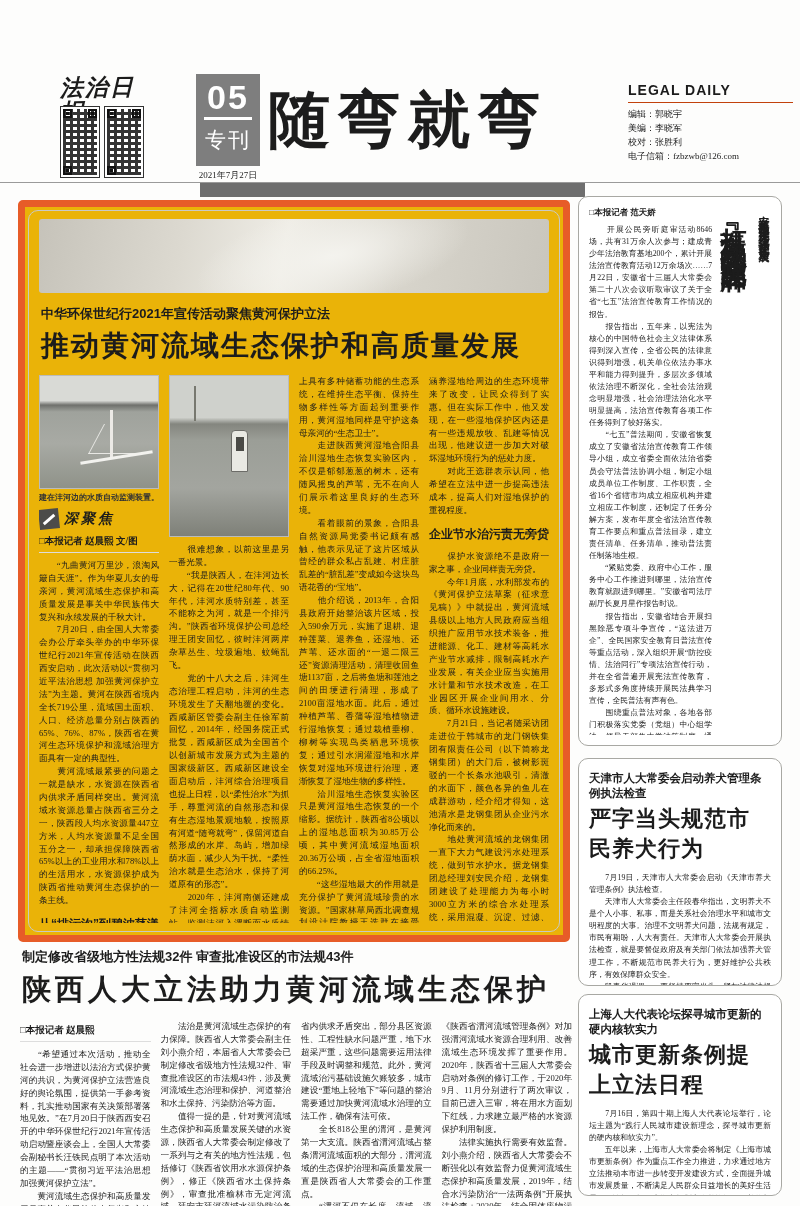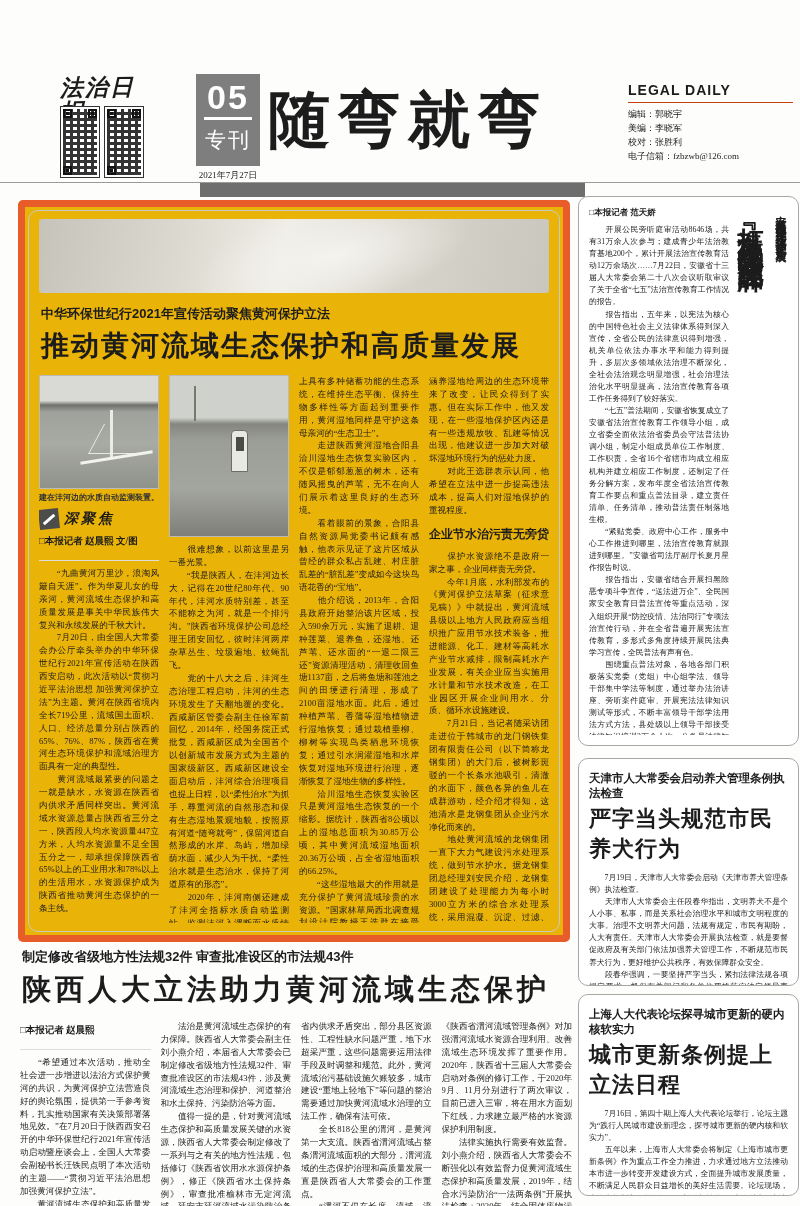"□本报记者 范天娇" .panel { width: 221px -> 204px }
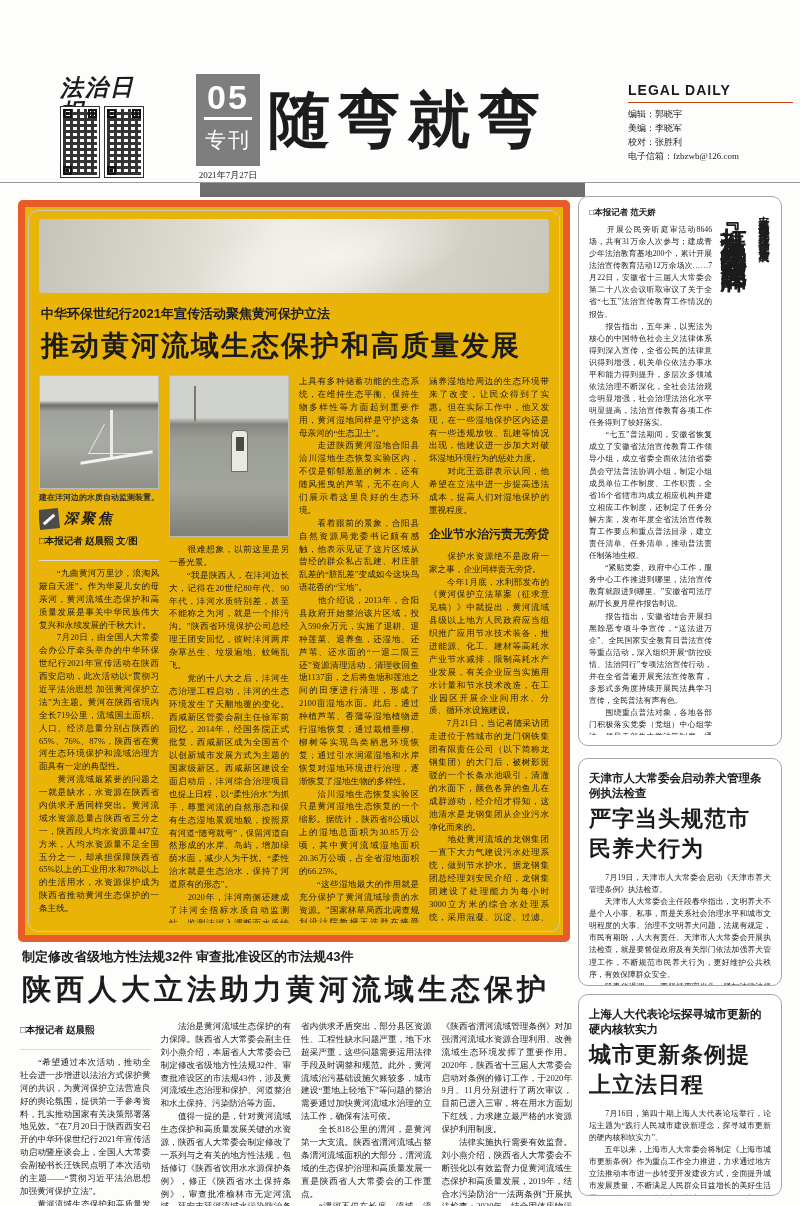"□本报记者 赵晨熙 文/图" .byline { padding-bottom: 12px -> 4px }
